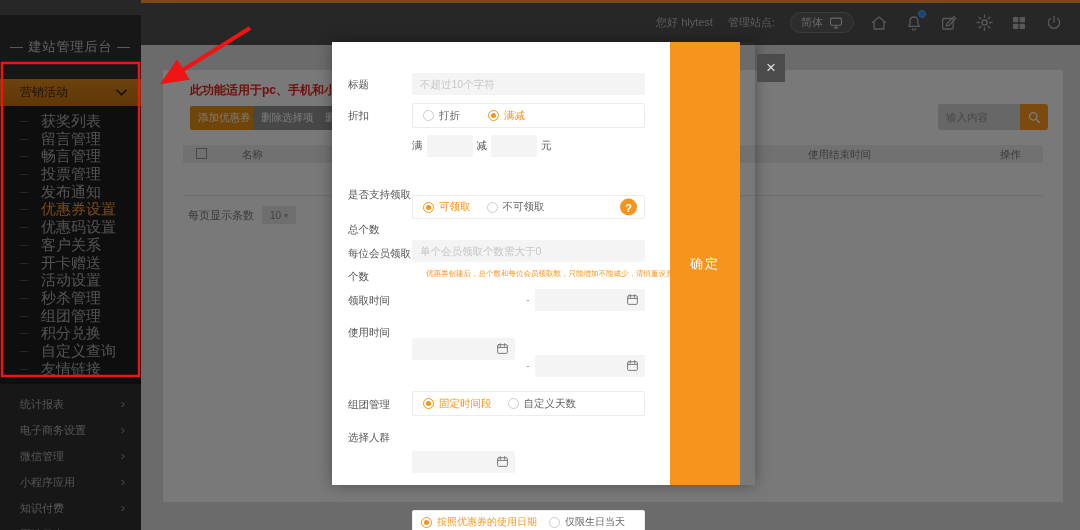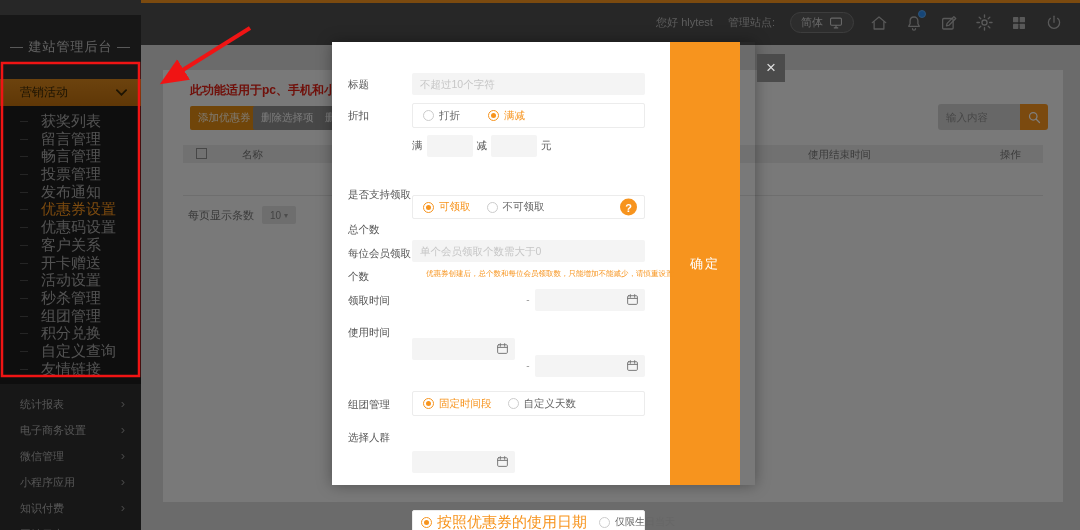"按照优惠券的使用日期" span.rad { font-size: 15px -> 10px }
